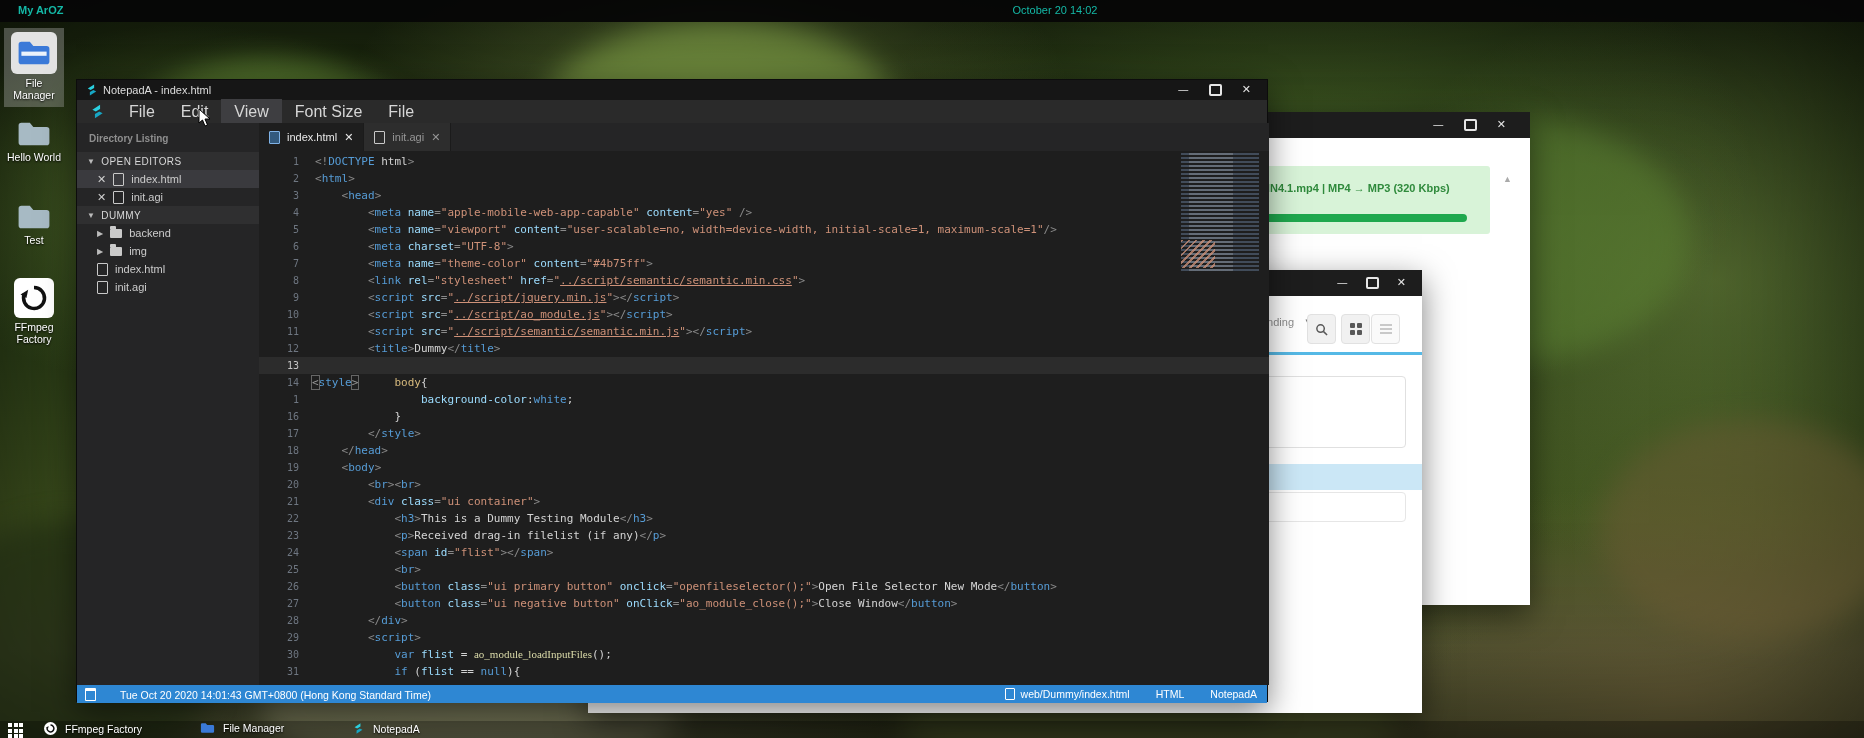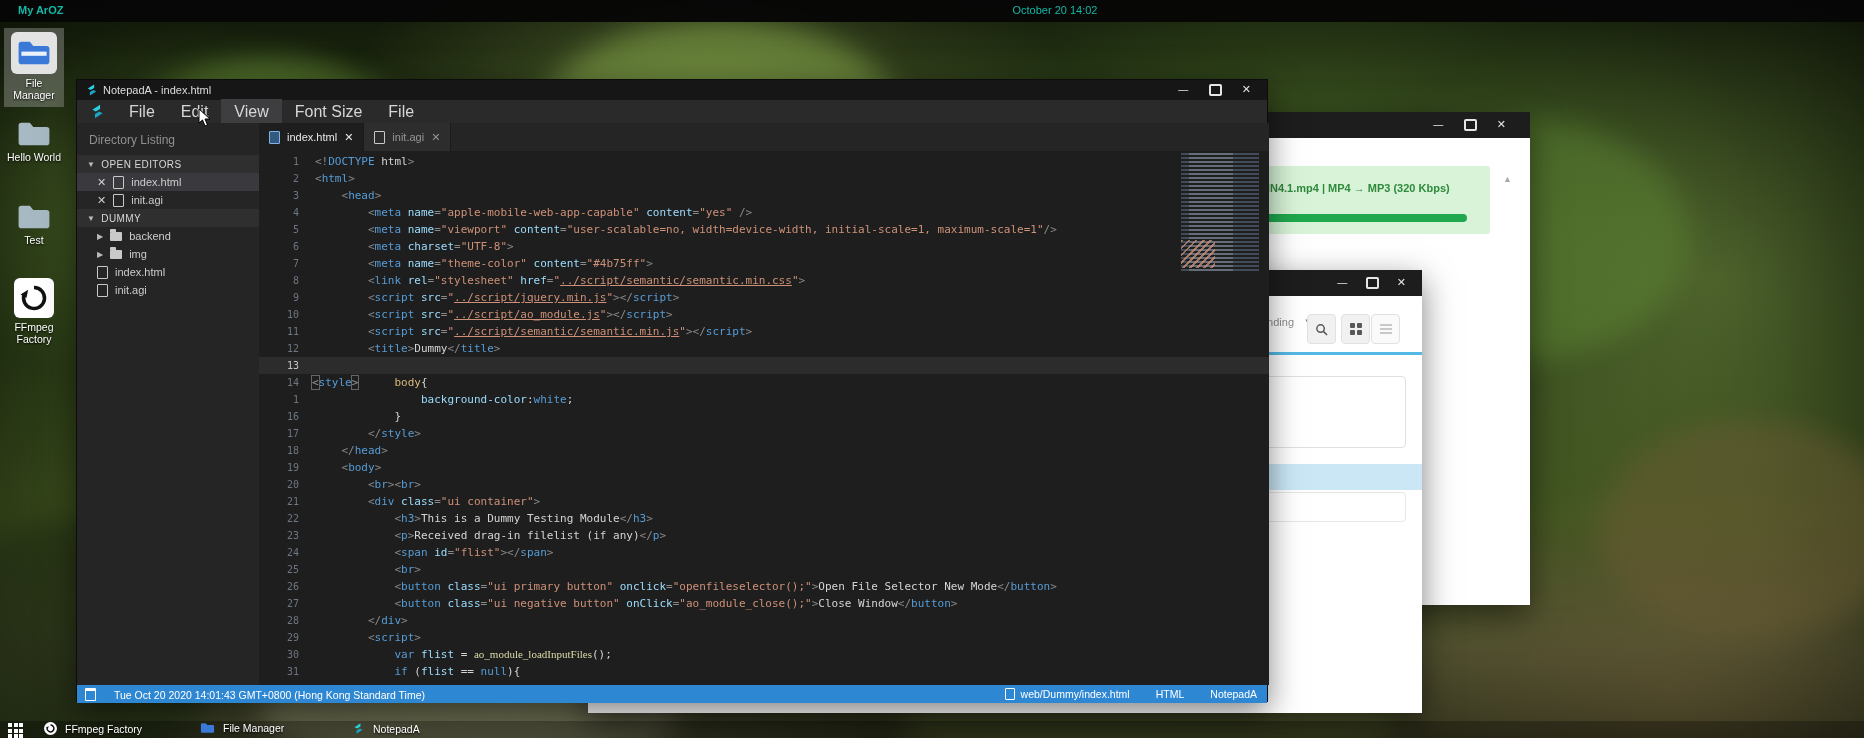"Directory Listing" .sb-header { font-size: 12px -> 10px; font-weight: none -> bold }
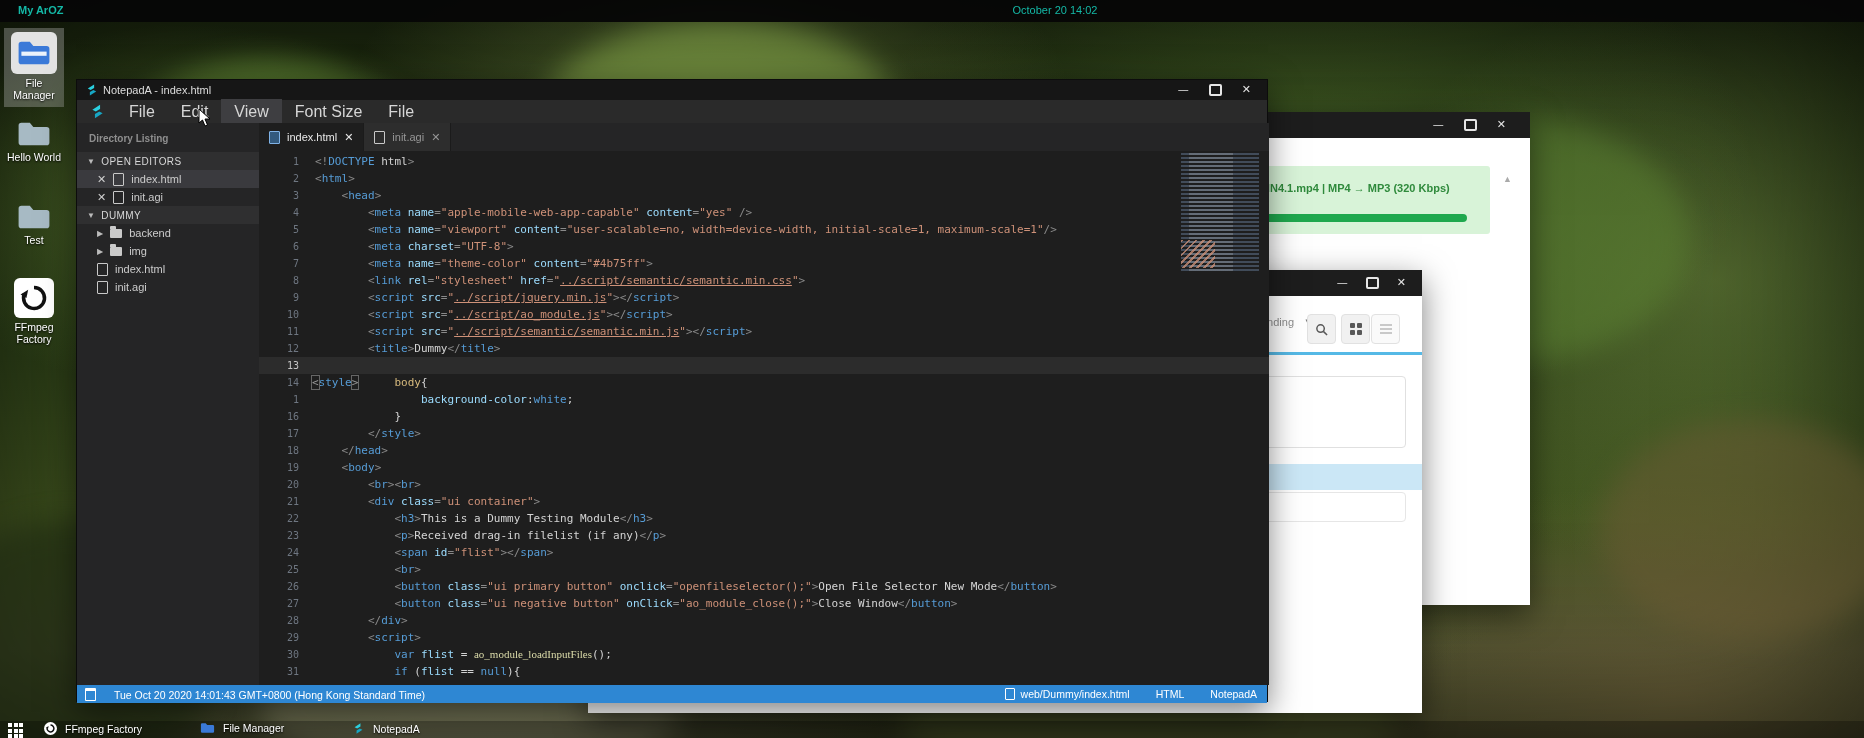"Tue Oct 20 2020 14:01:43" .np-status-left { gap: 18px -> 24px }
